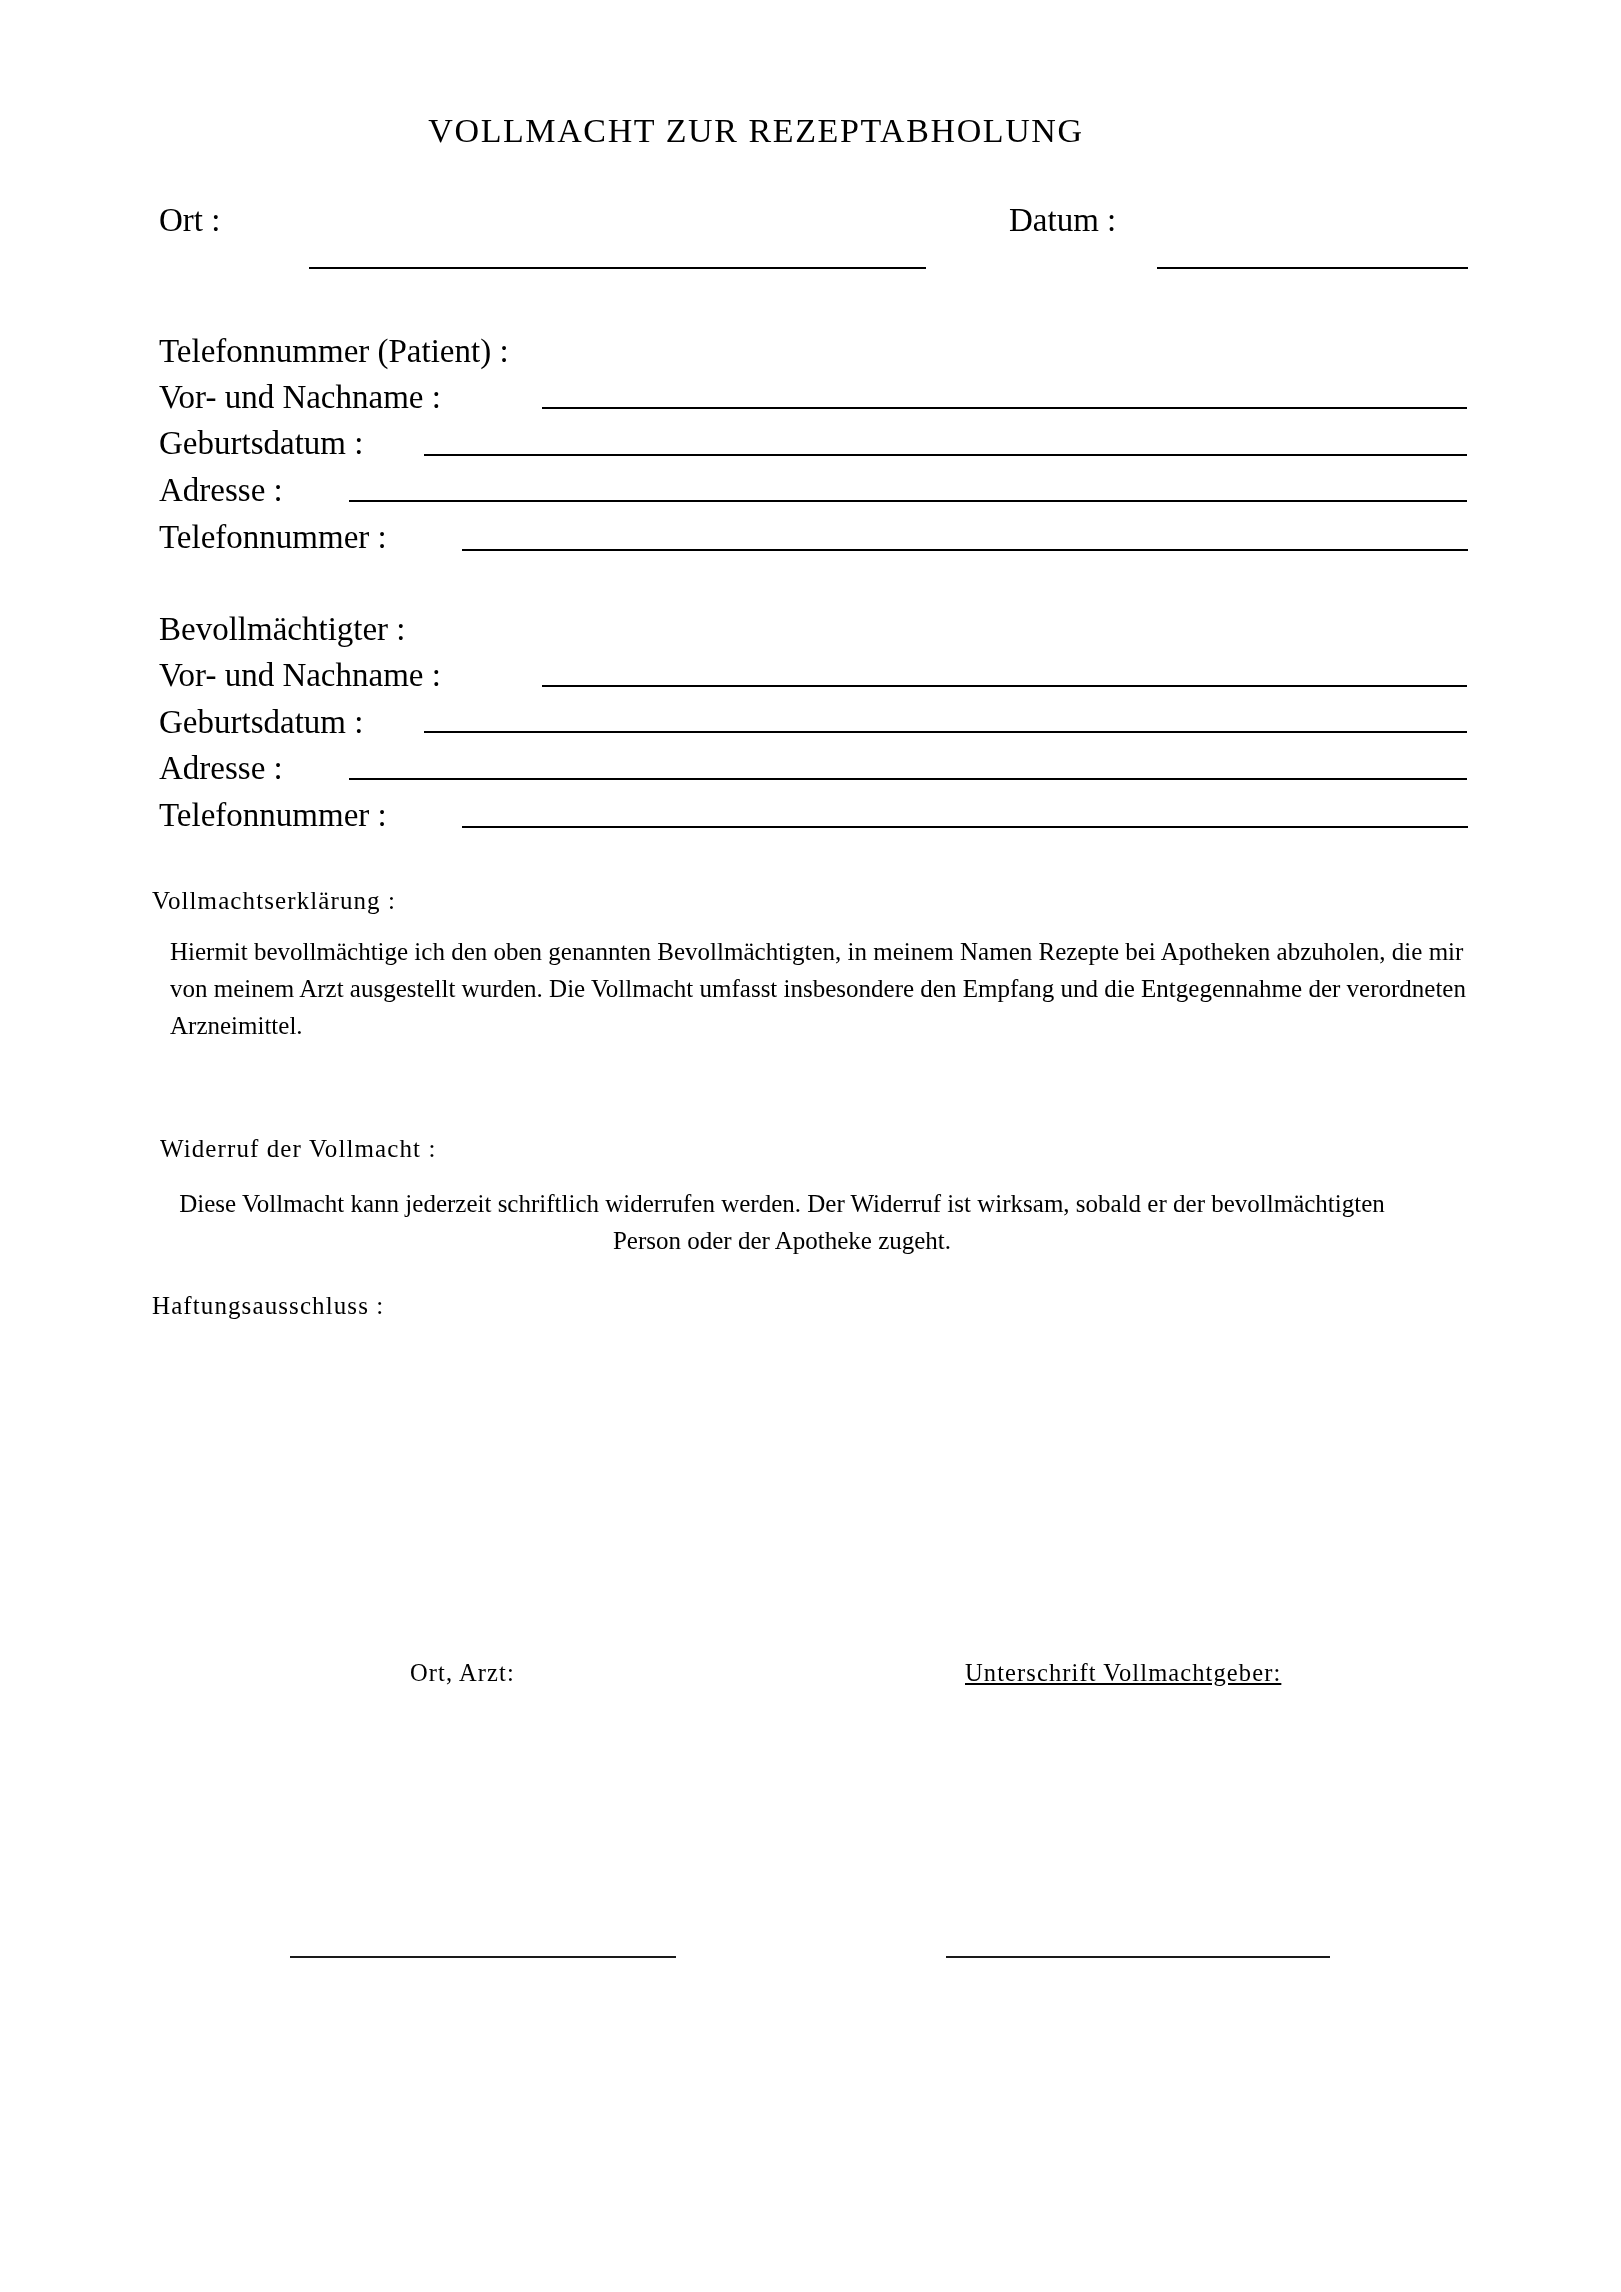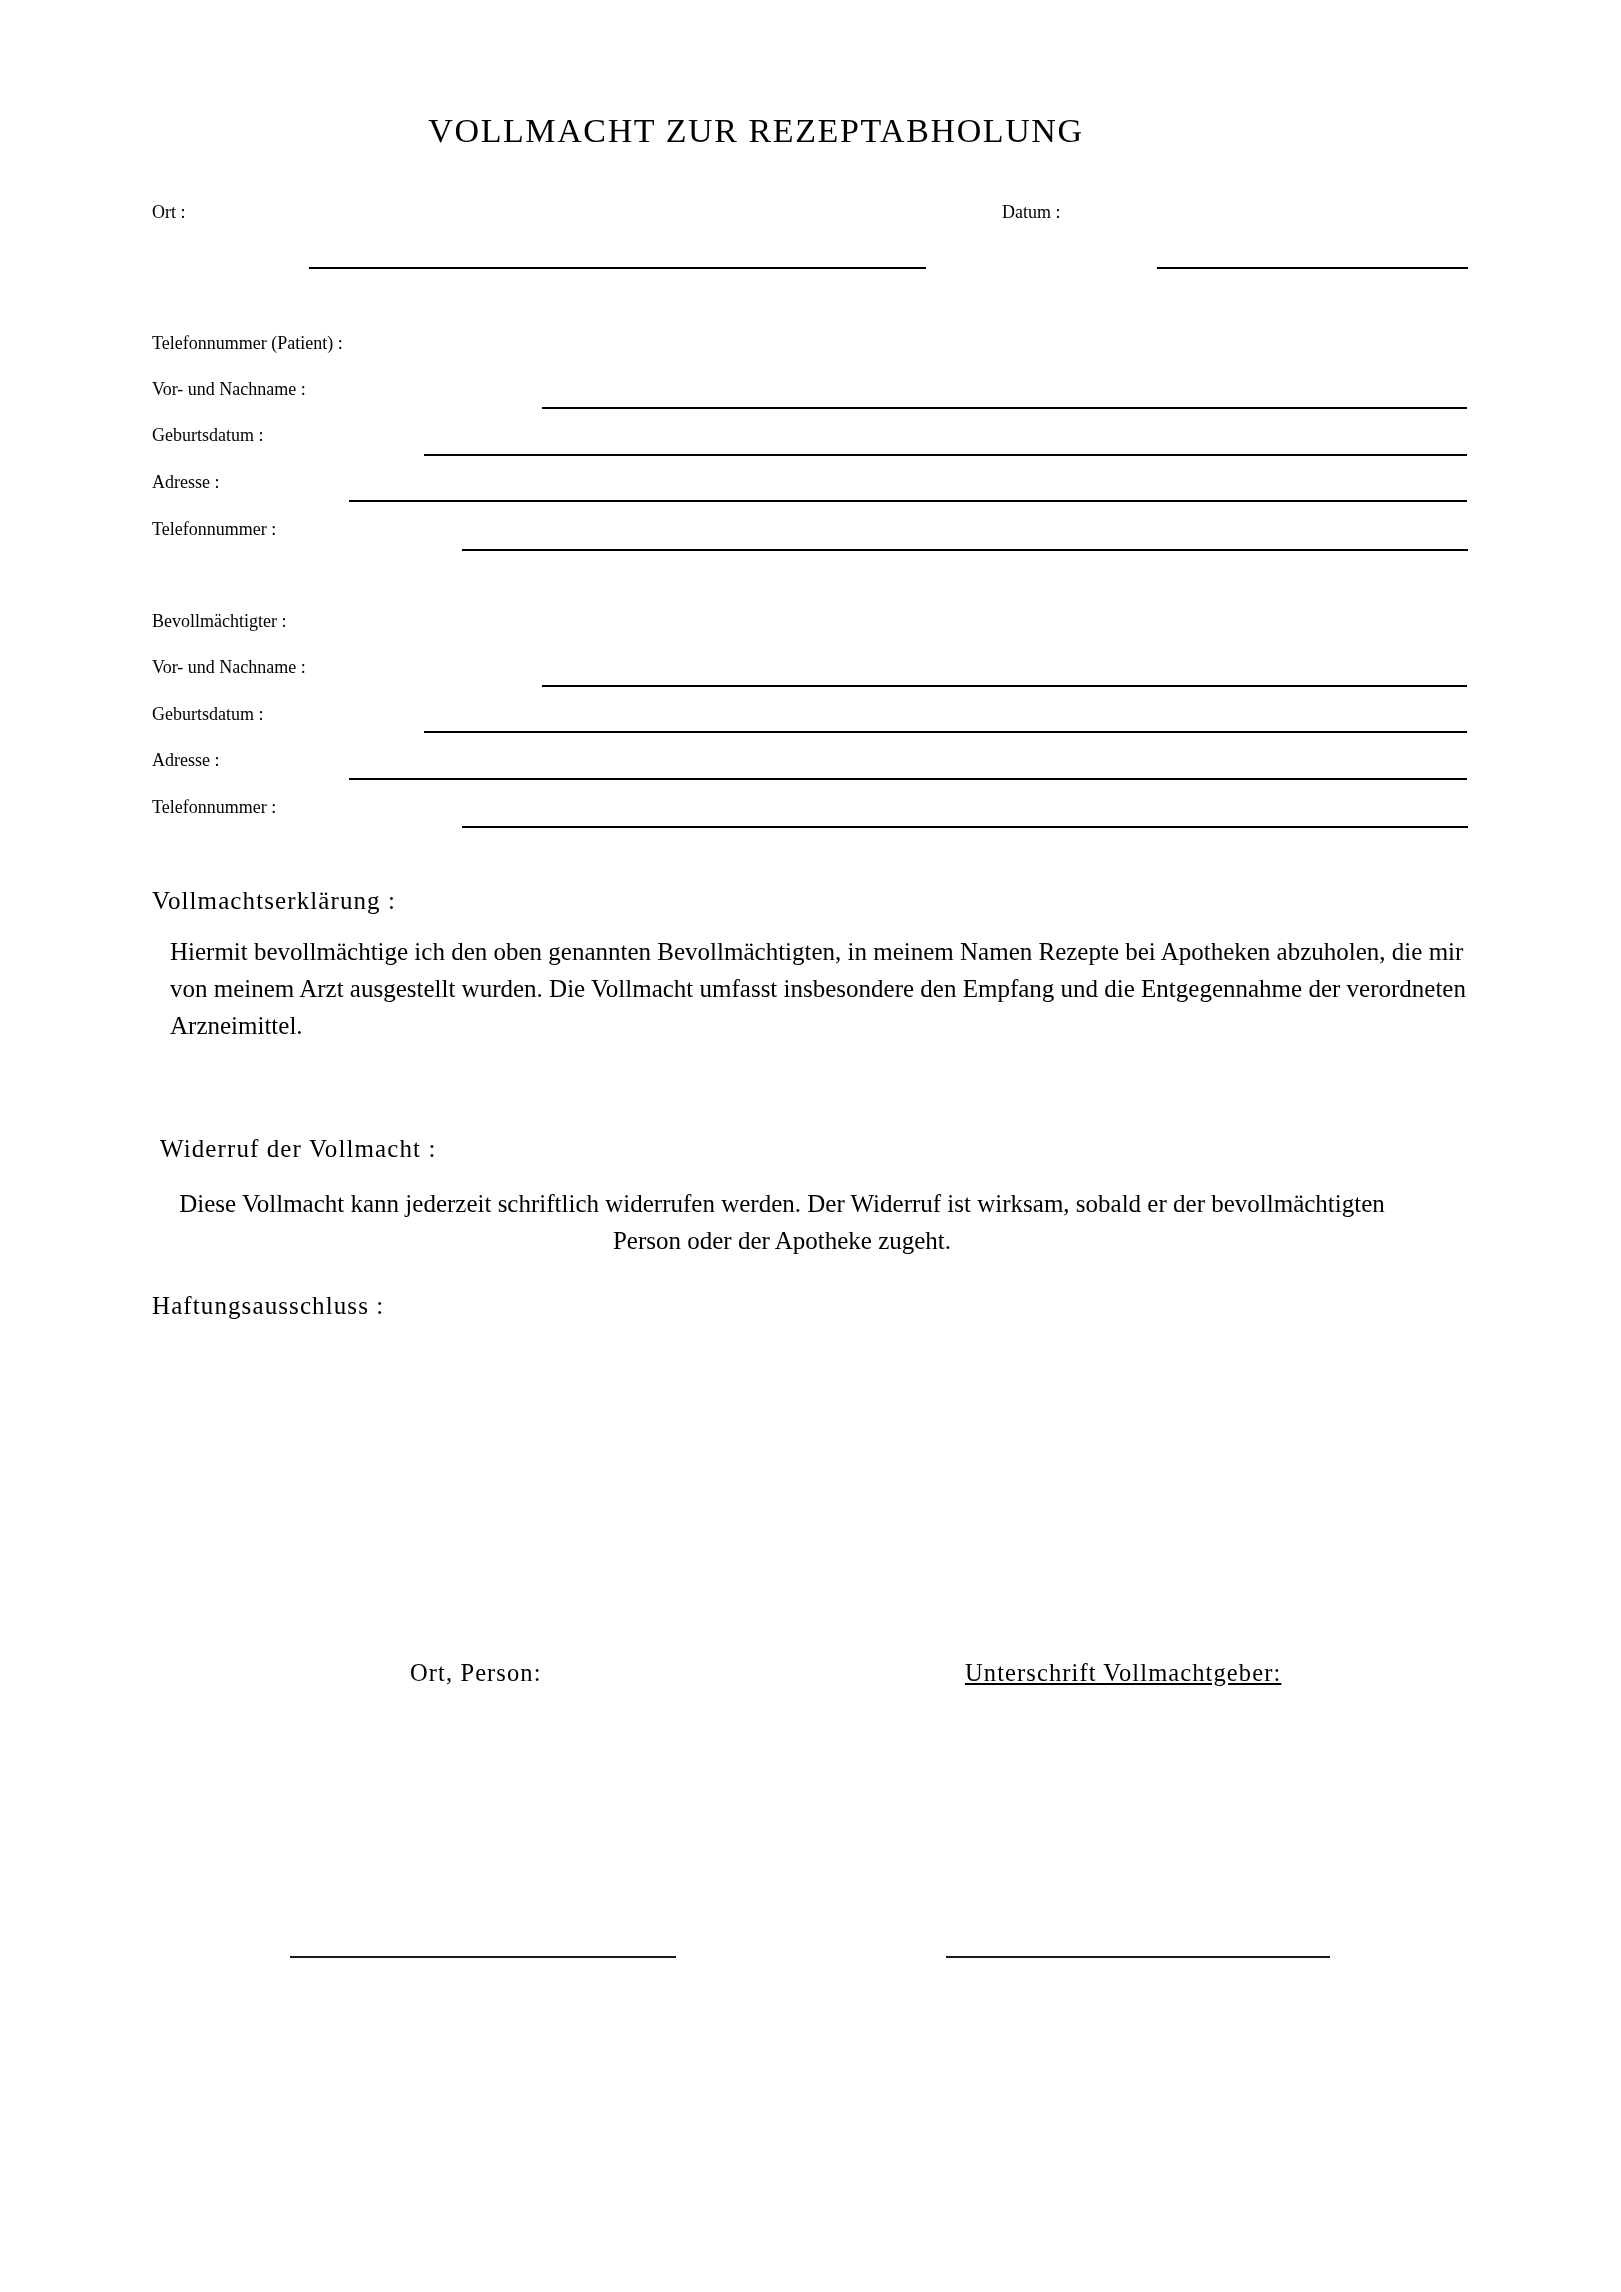"Ort :" .lbl { font-size: 18px -> 33px; margin-left: none -> 7px }
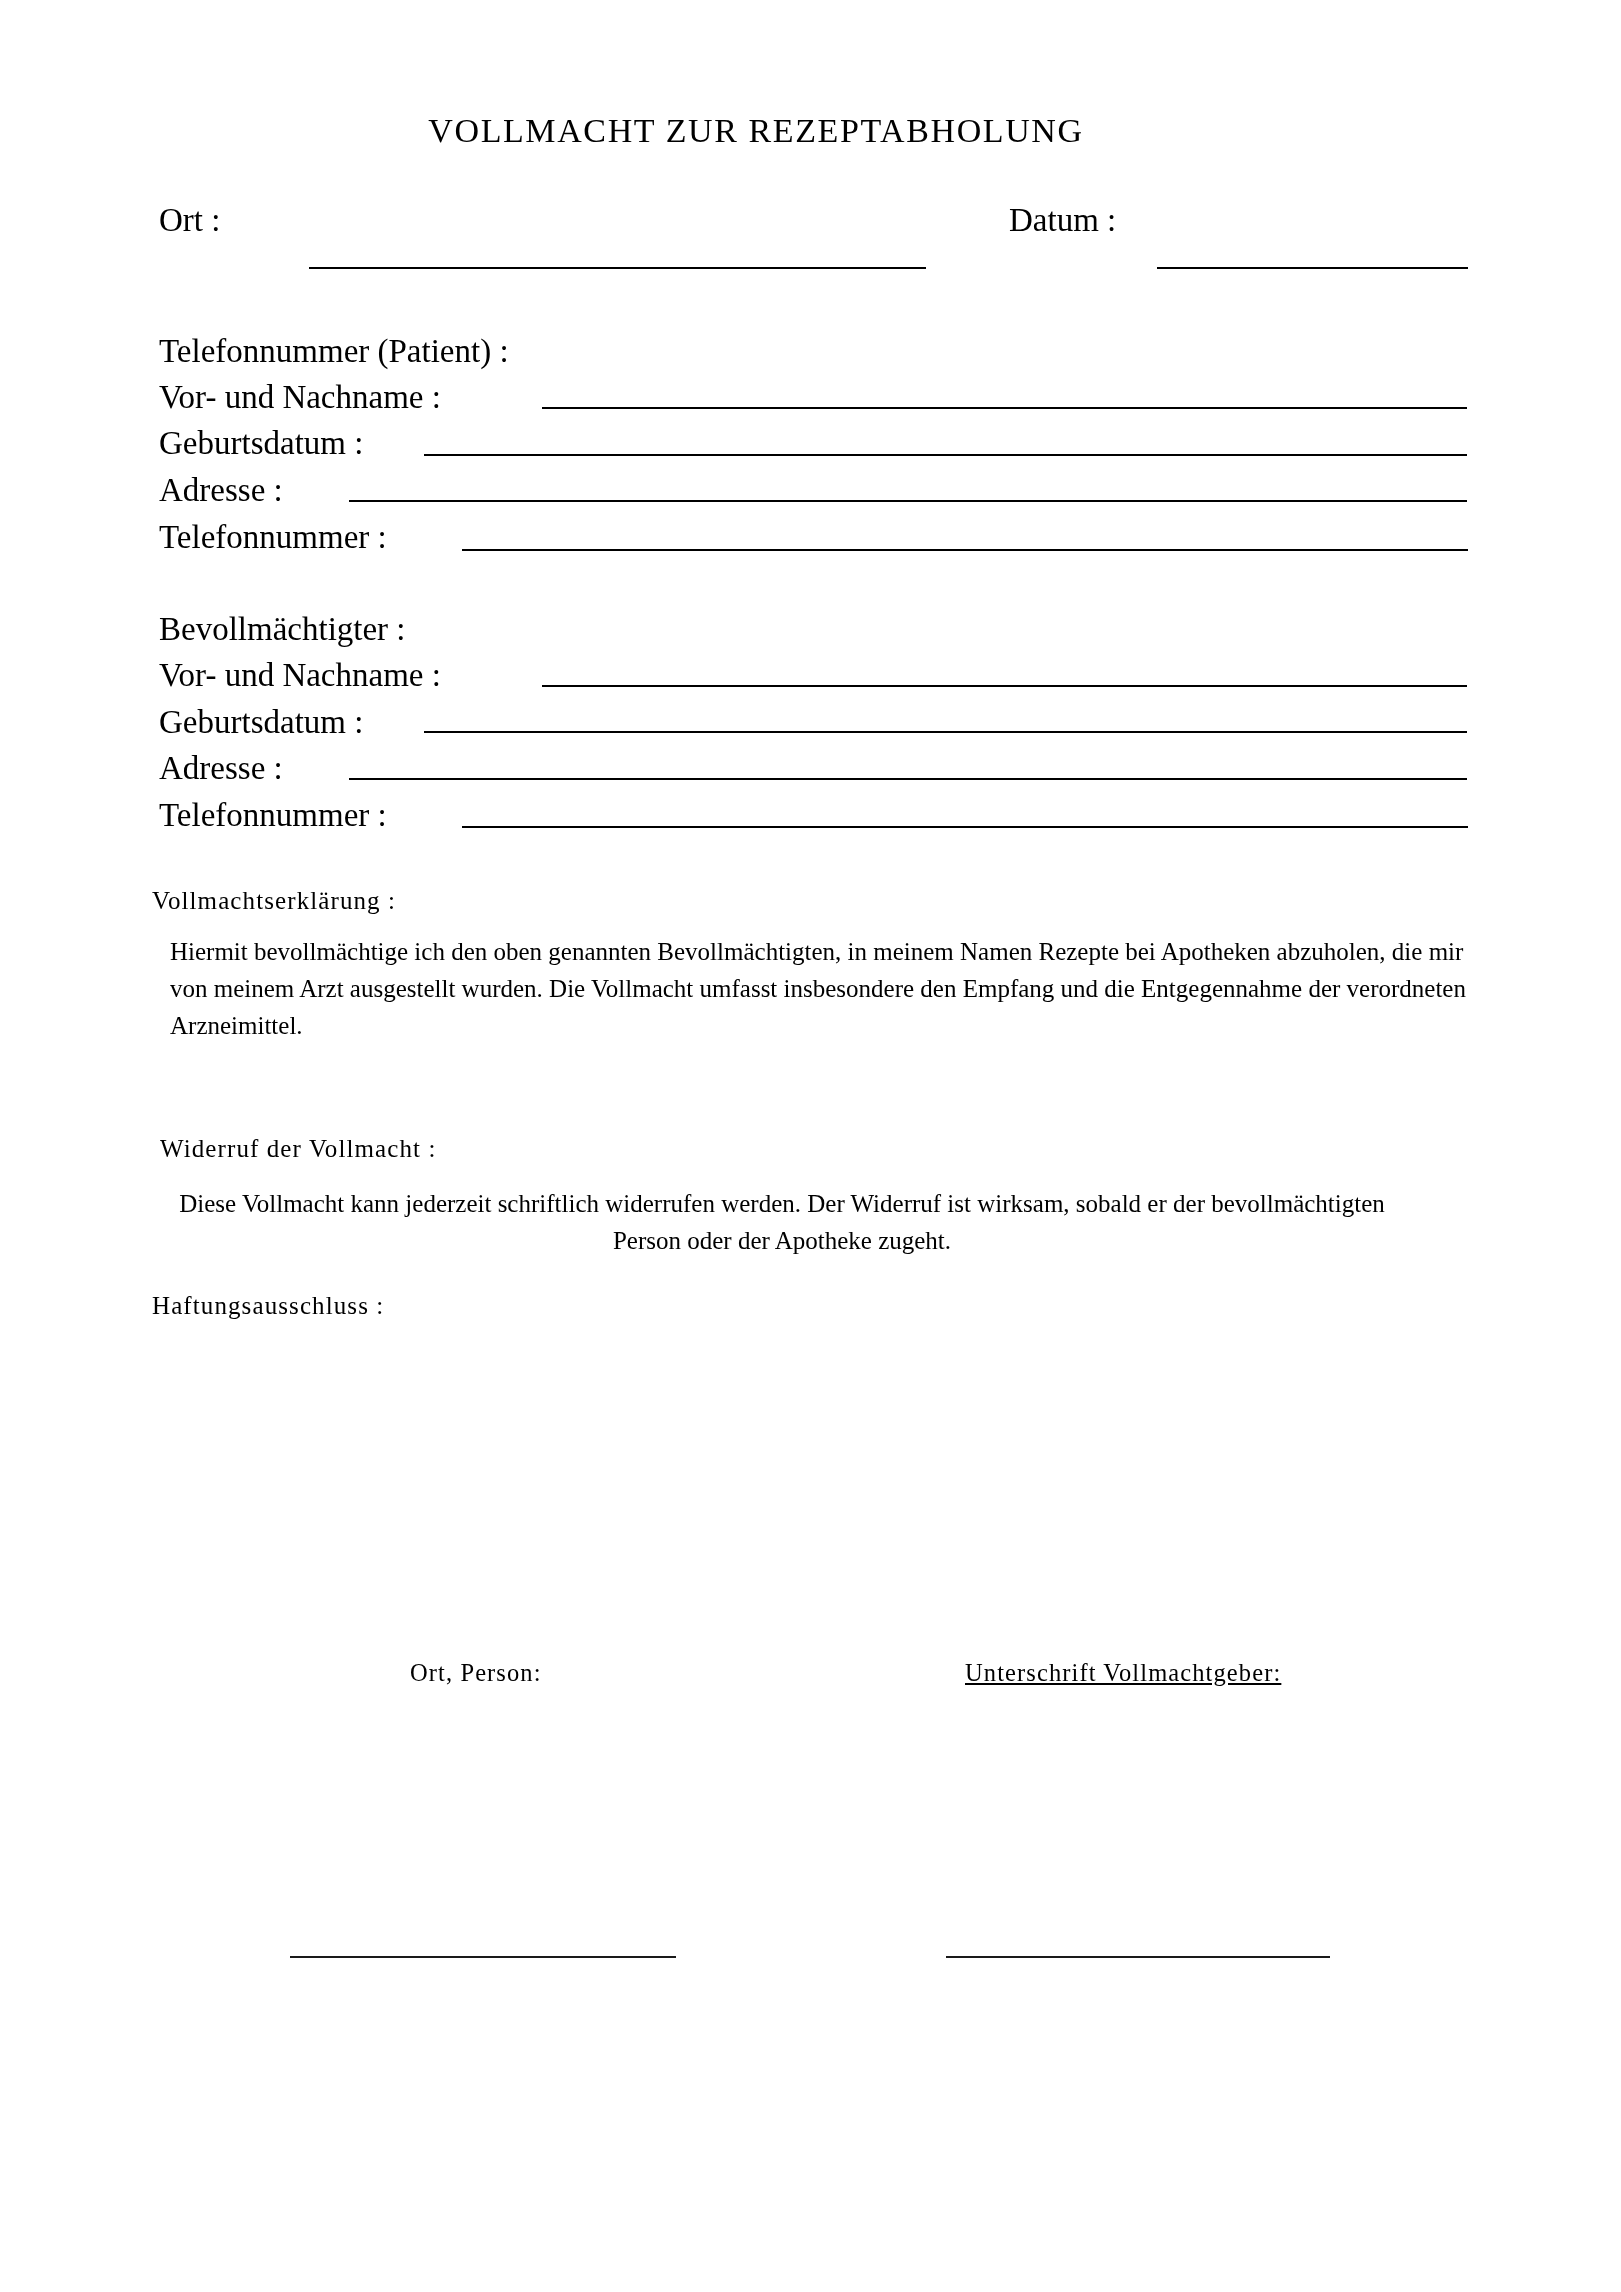"Ort, Person:" div.sig-label { text: Person -> Arzt }
